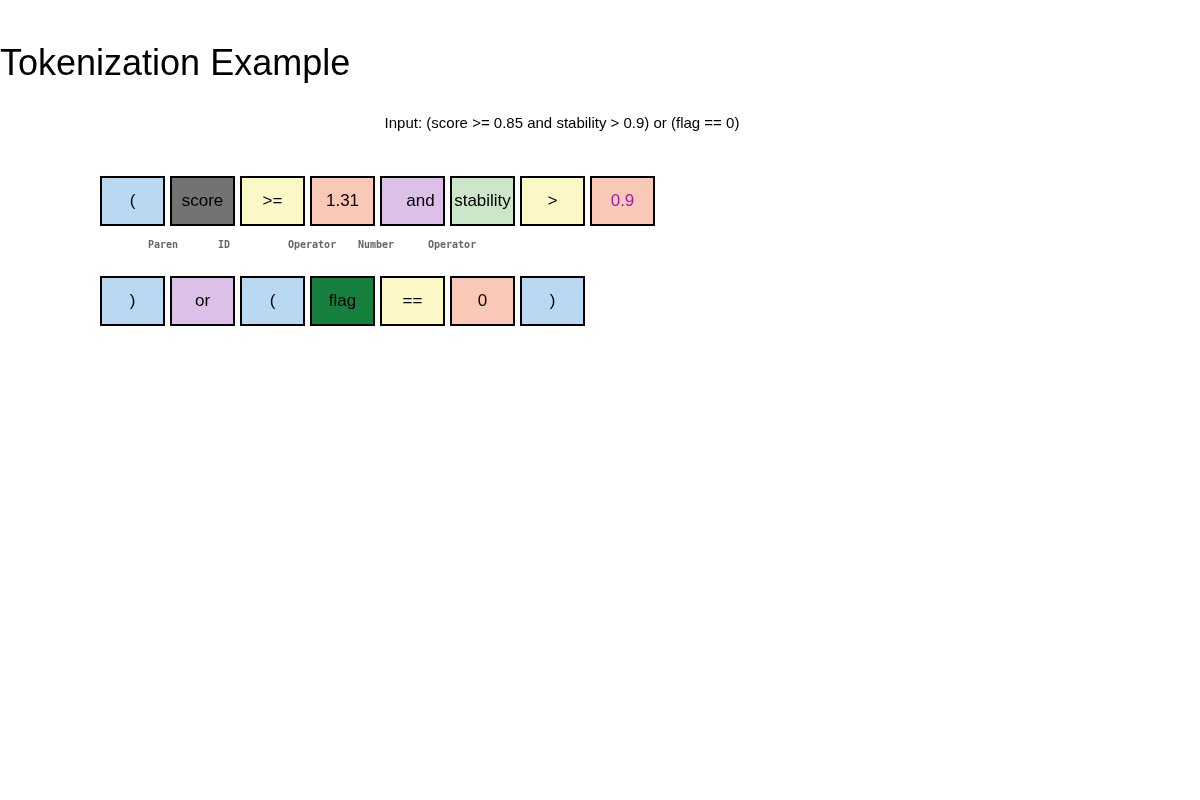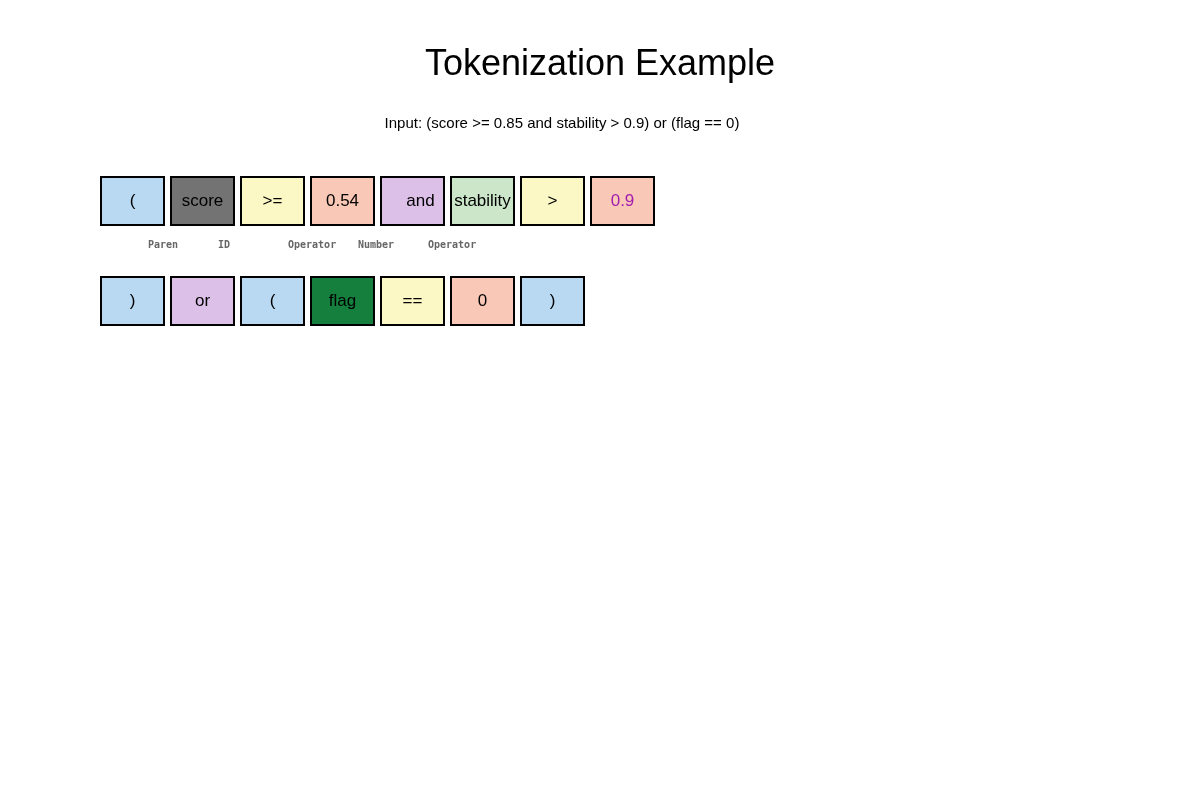"Tokenization Example" .figure-title { text-align: center -> none }
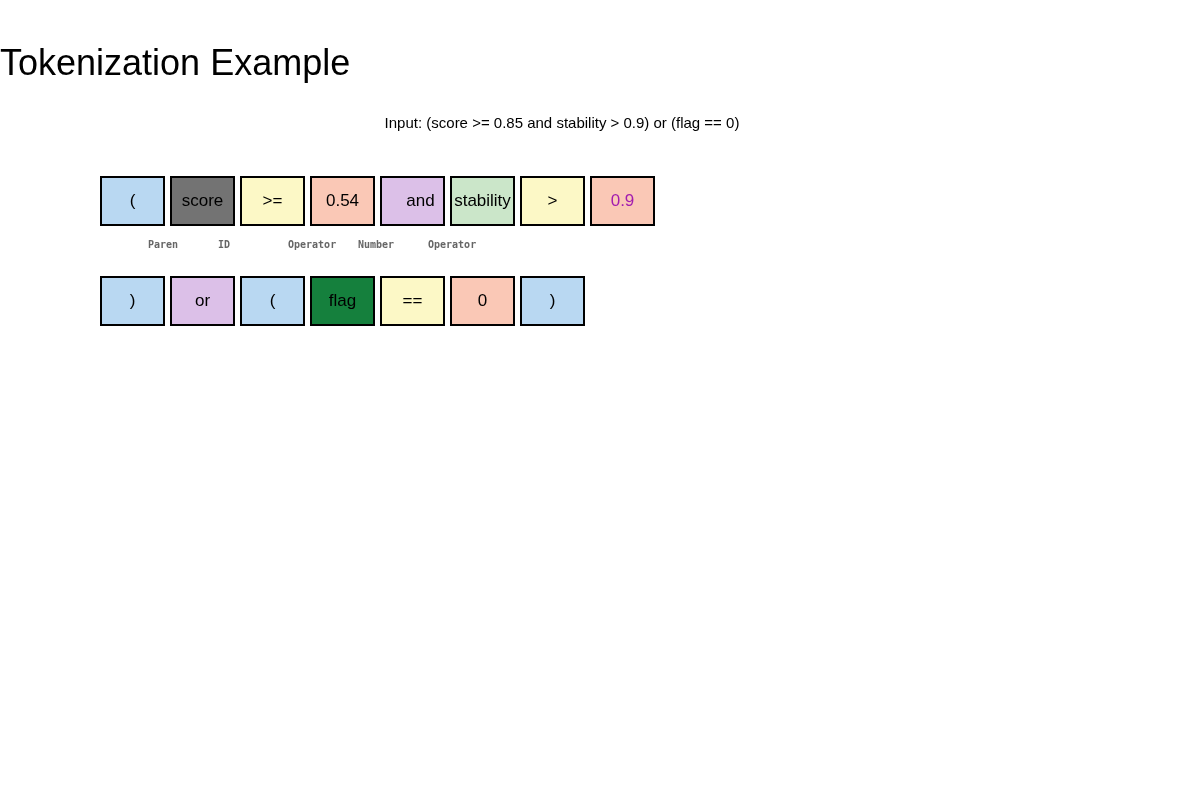"0.54" div.token-box { text: 0.54 -> 1.31 }
